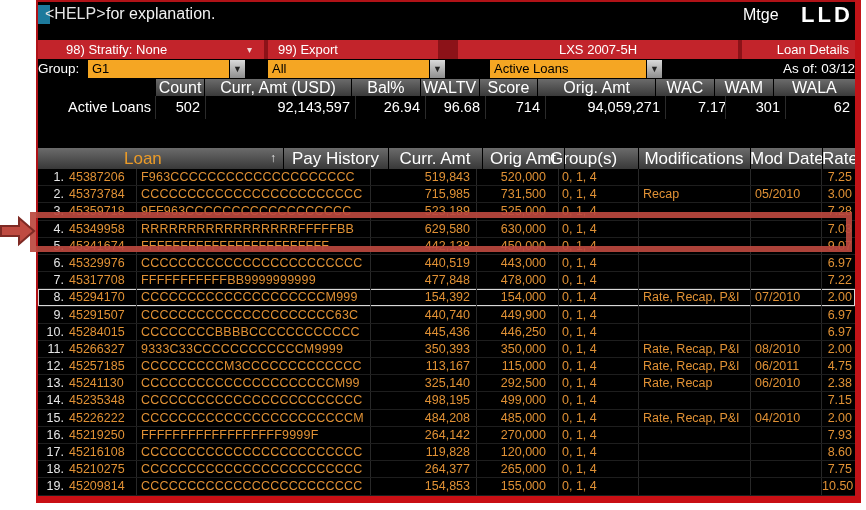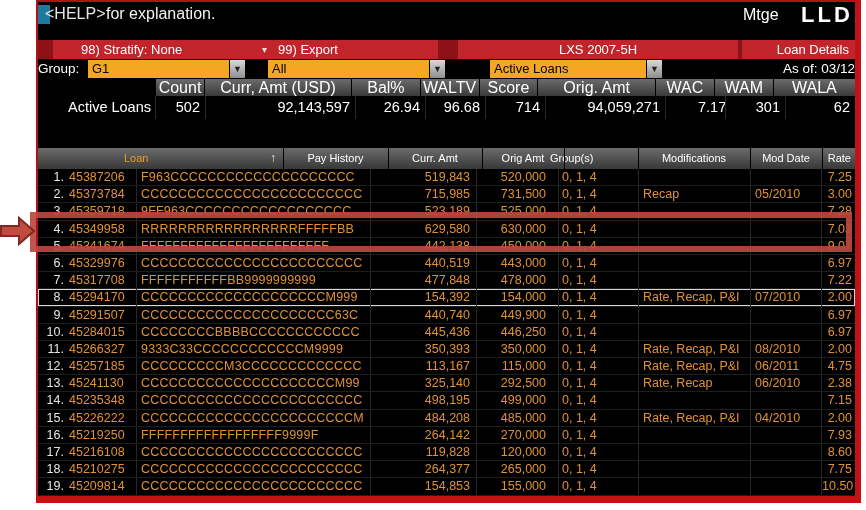"98) Stratify: None" .tb-stratify { left: 15px -> 0 }
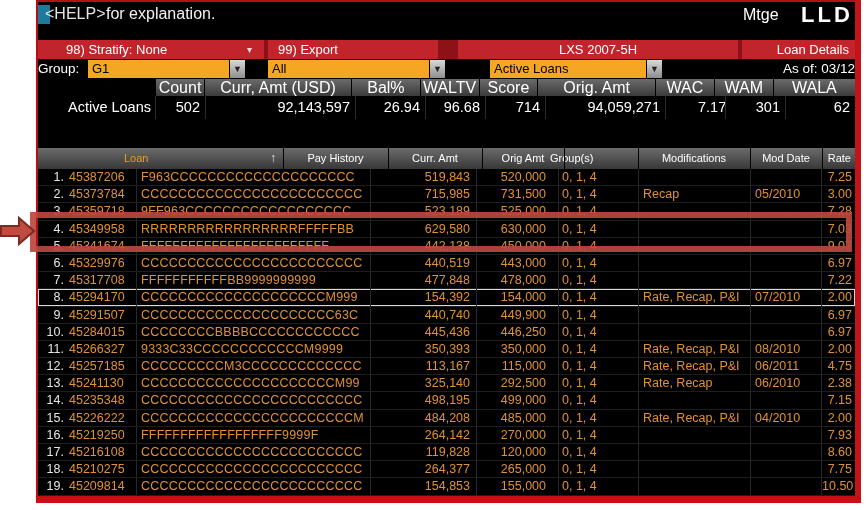"Loan" .lh-label { font-size: 11px -> 17px }
